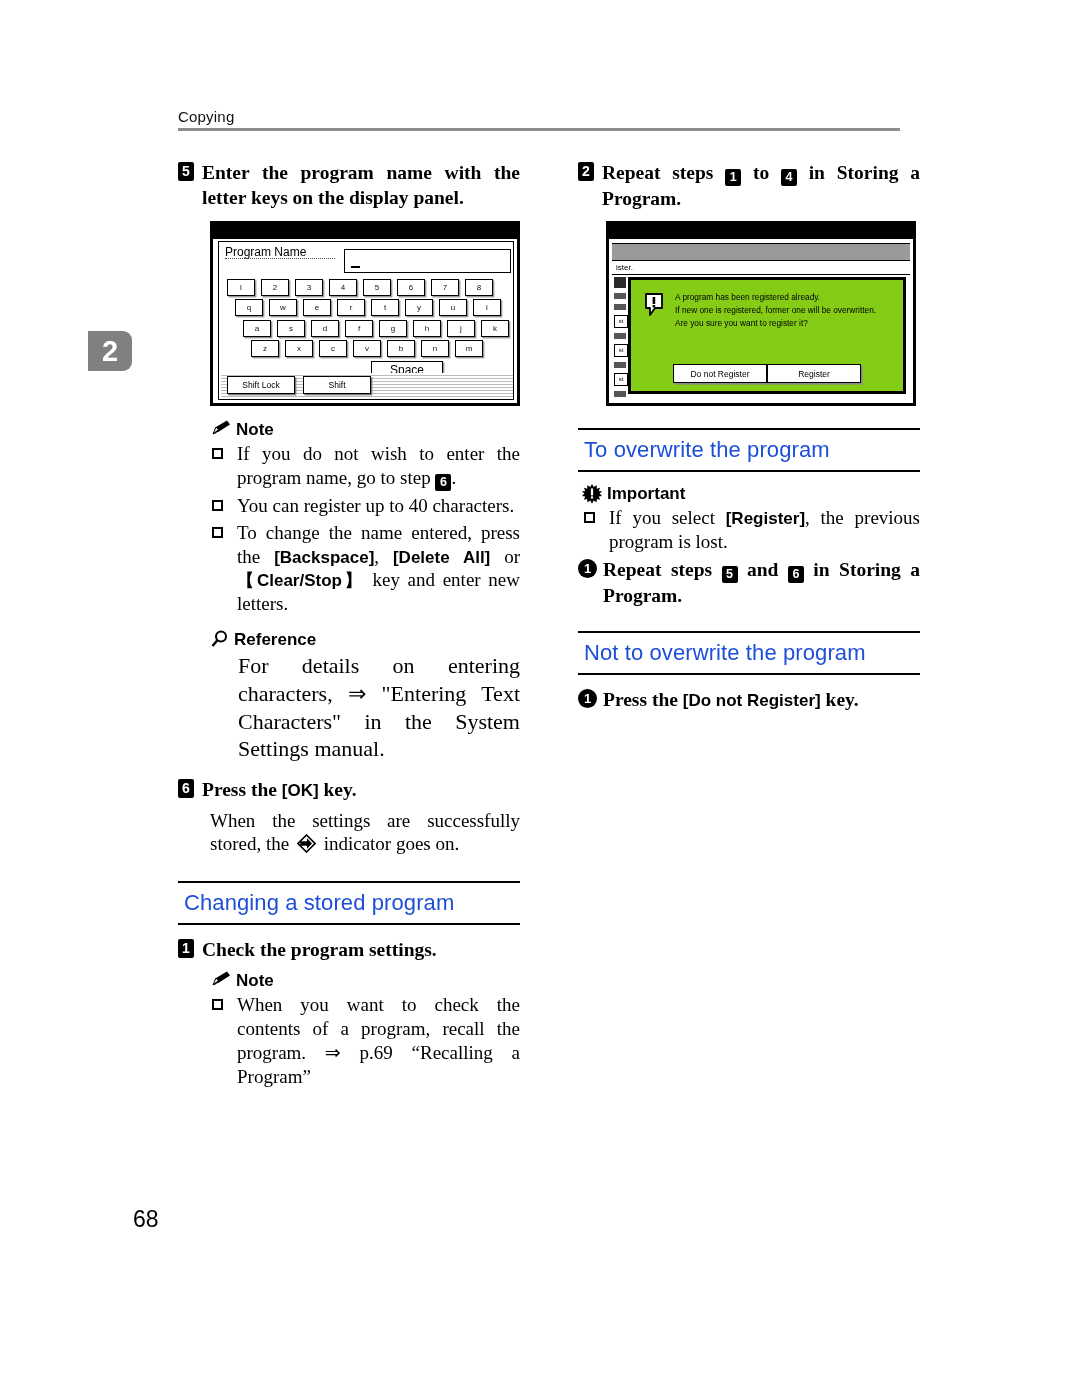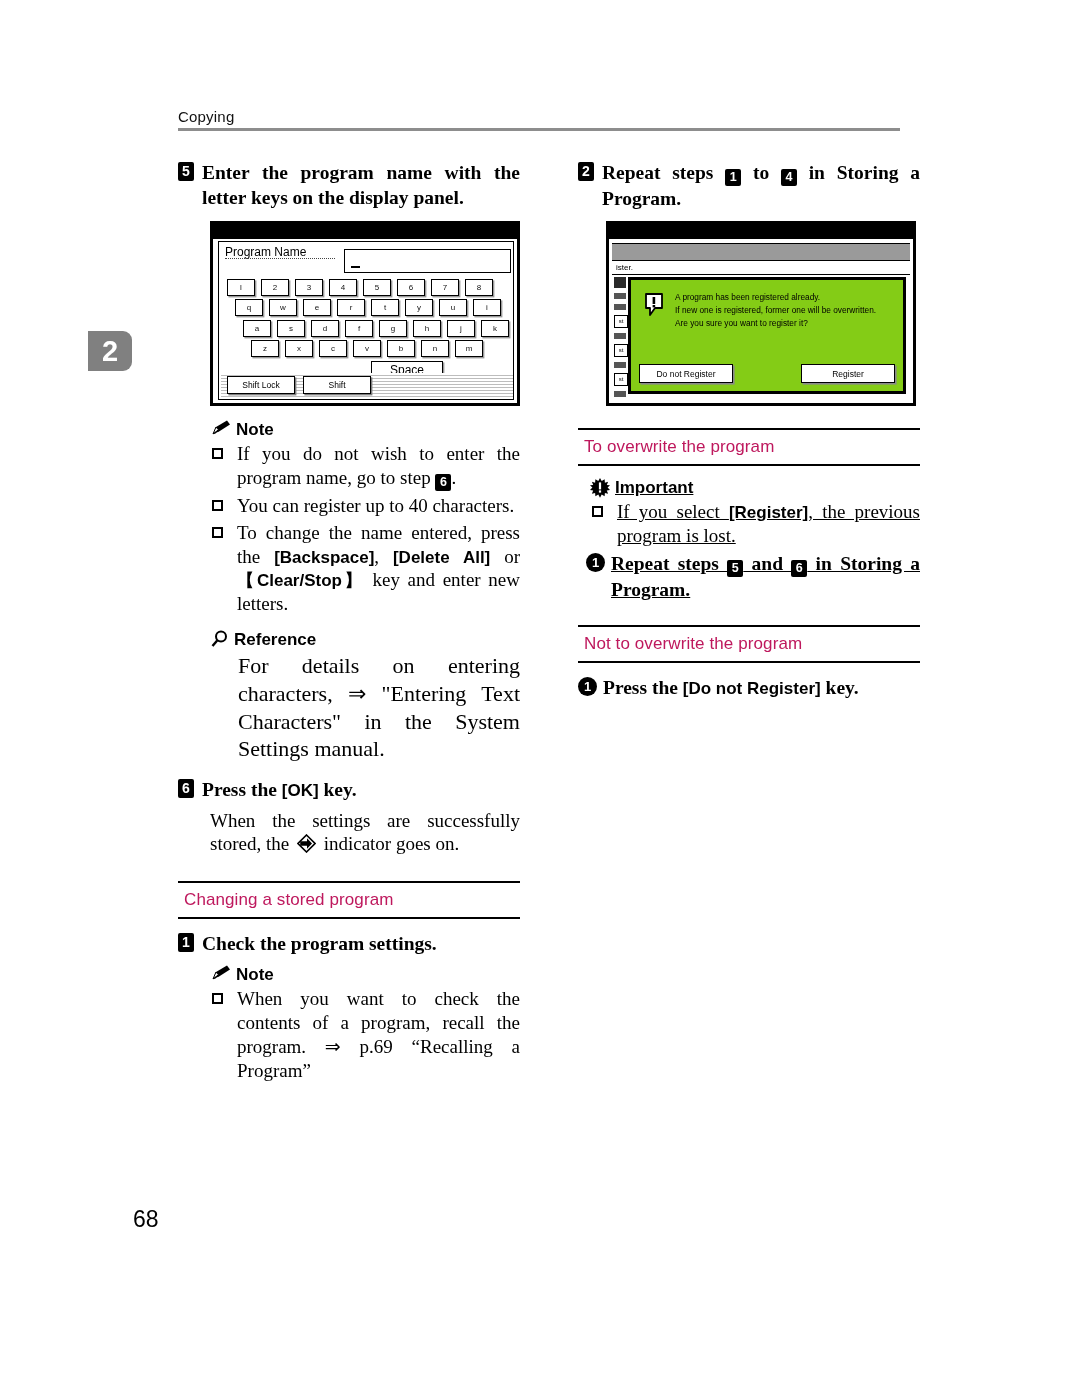"Do not Register" .dlg-btns { justify-content: space-between -> center }
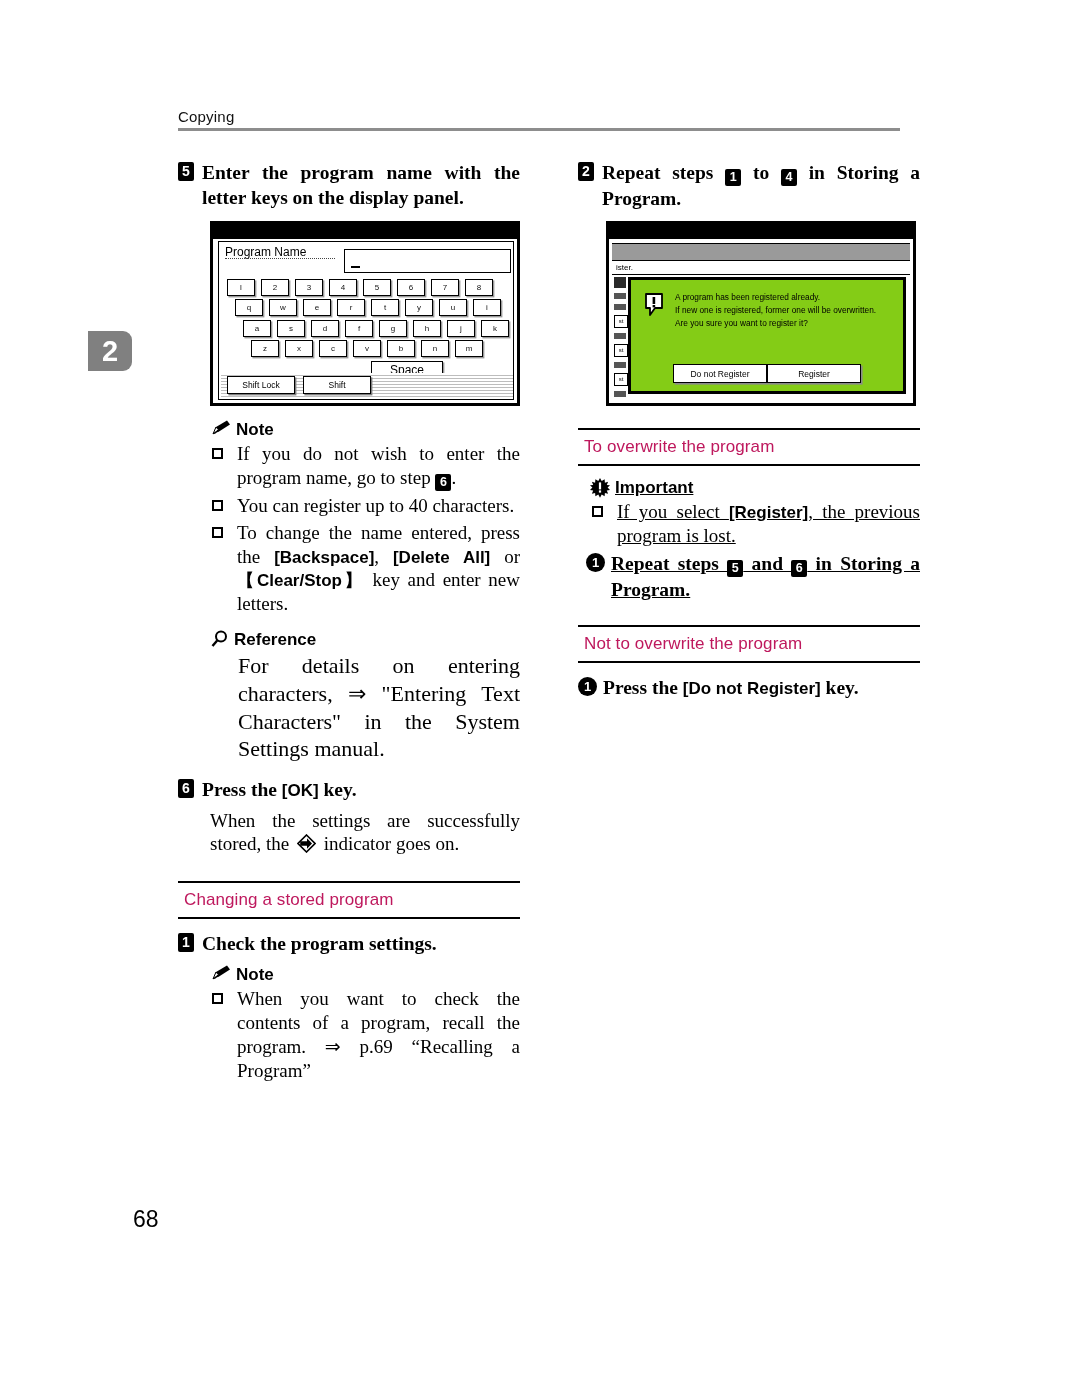"To overwrite the program" .subsec-title { color: #be185d -> #1d4ed8; font-size: 17px -> 22px }
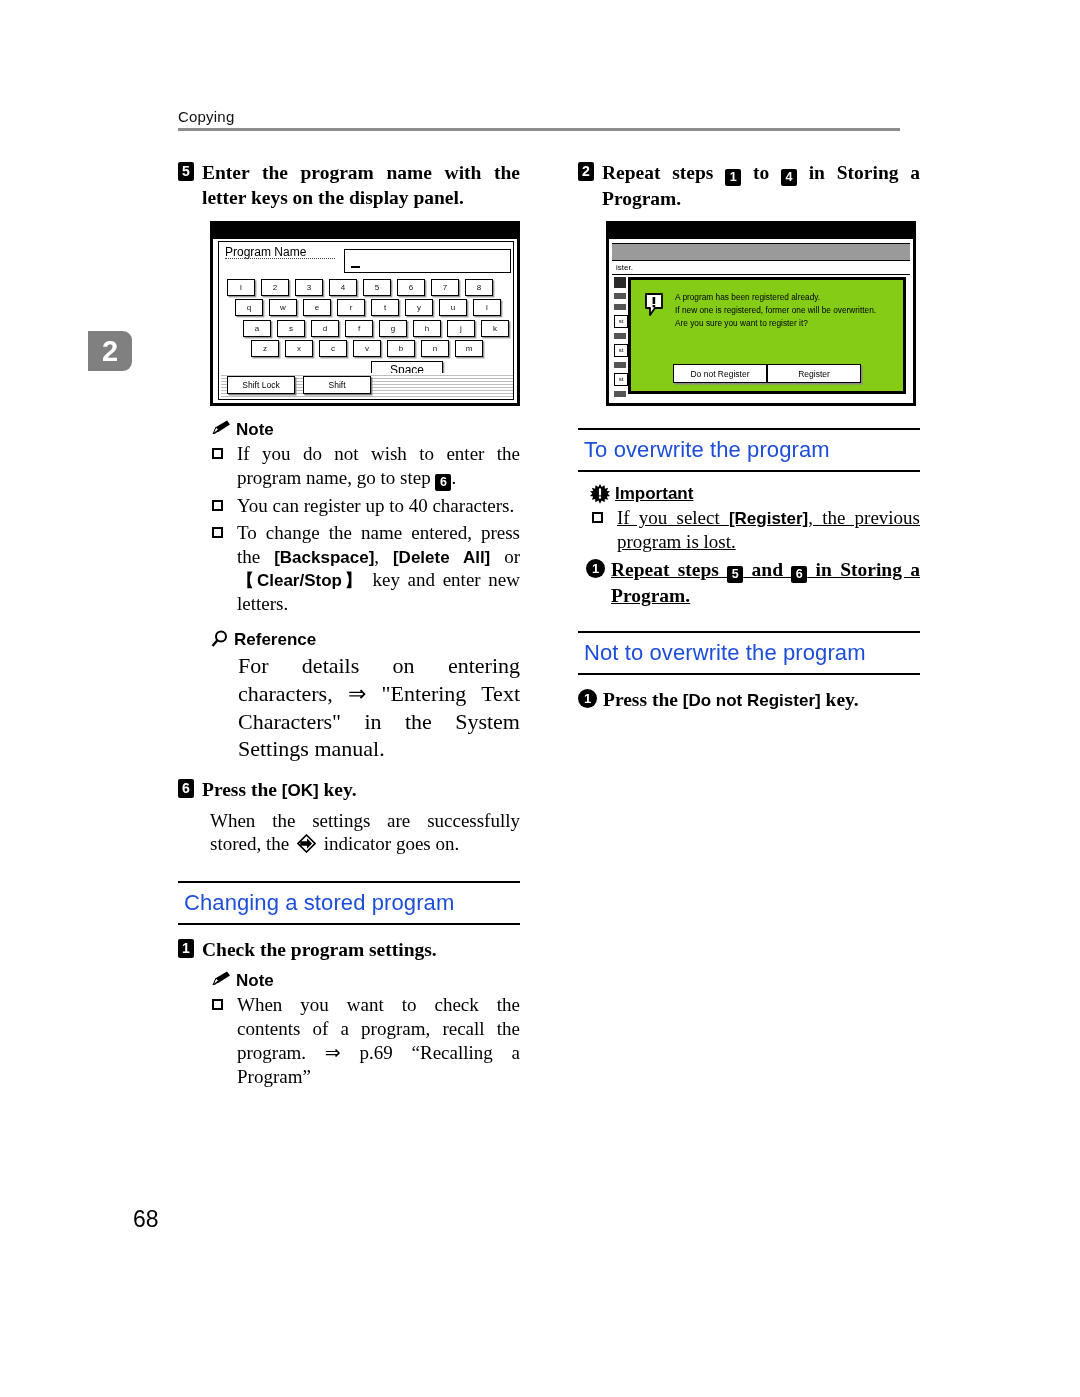"Important" div.callout { margin-left: 12px -> 4px; text-decoration: underline -> none }
